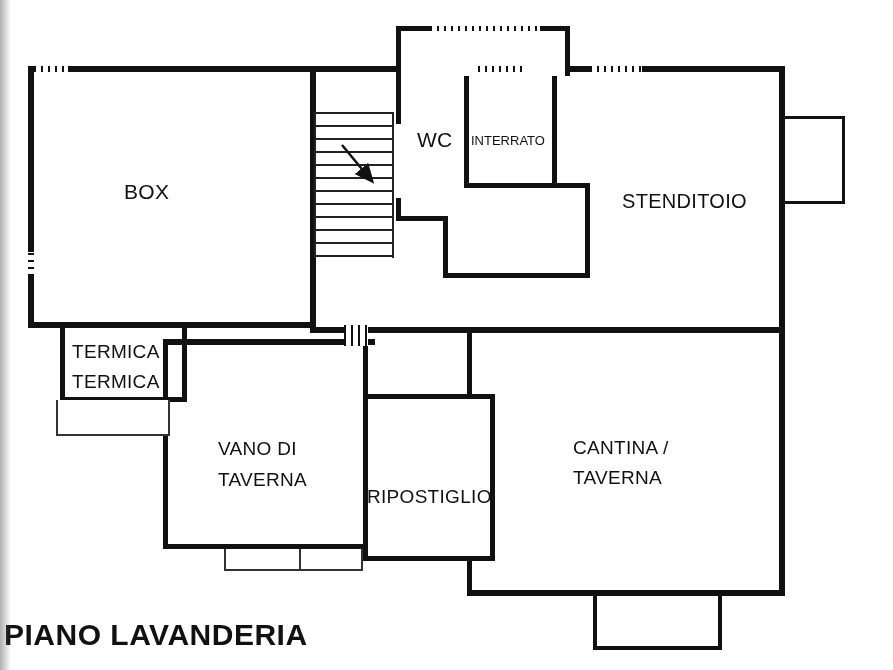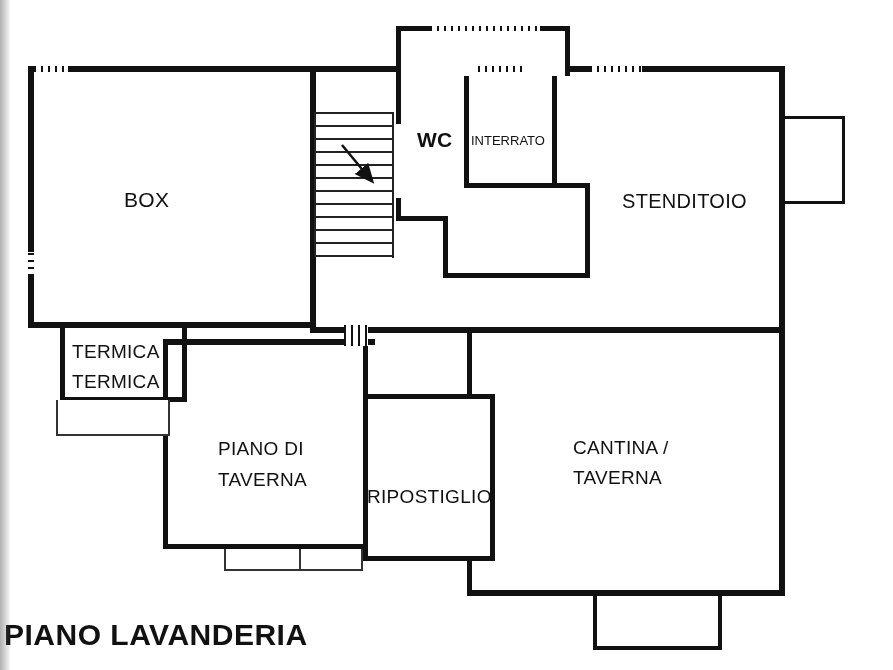"WC" .label-wc { font-weight: bold -> none }
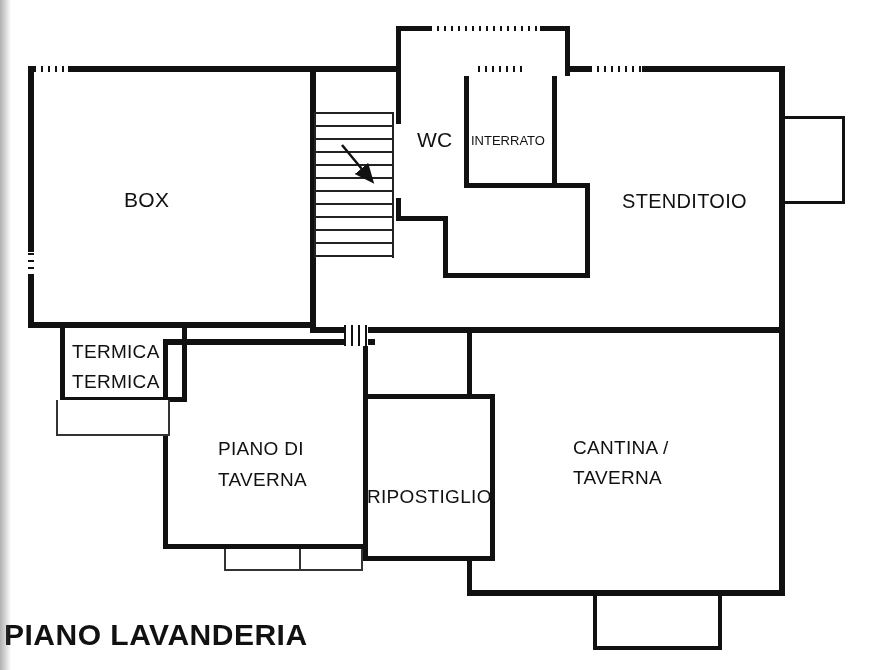"BOX" .label-box { top: 188px -> 180px }
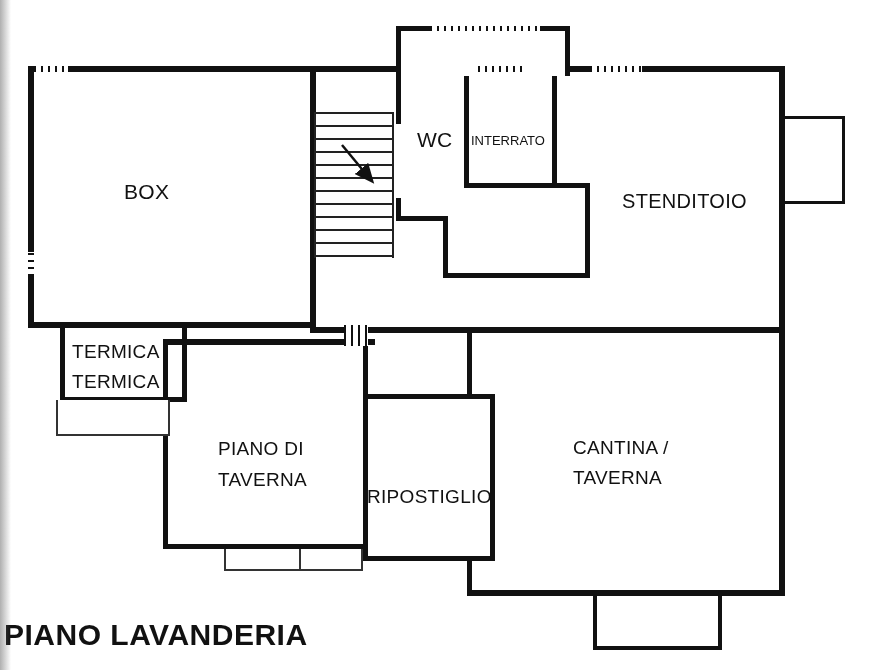"PIANO DI" span.ln { text: PIANO -> VANO }
